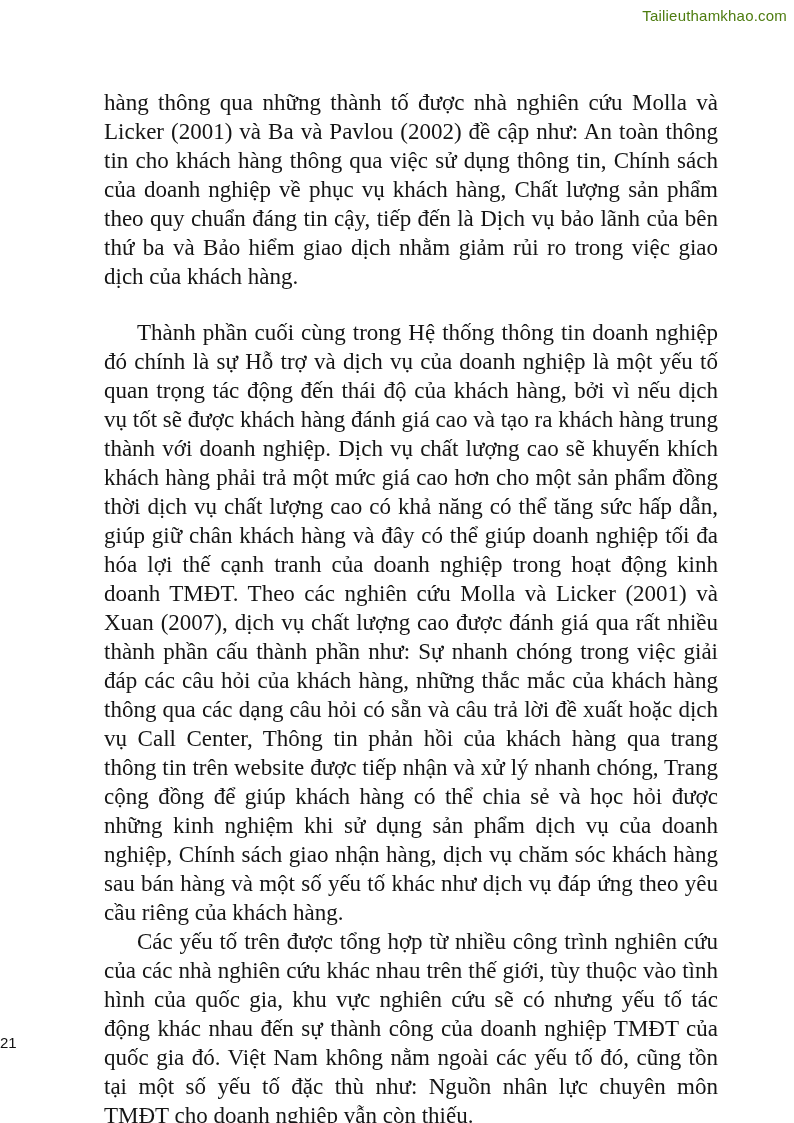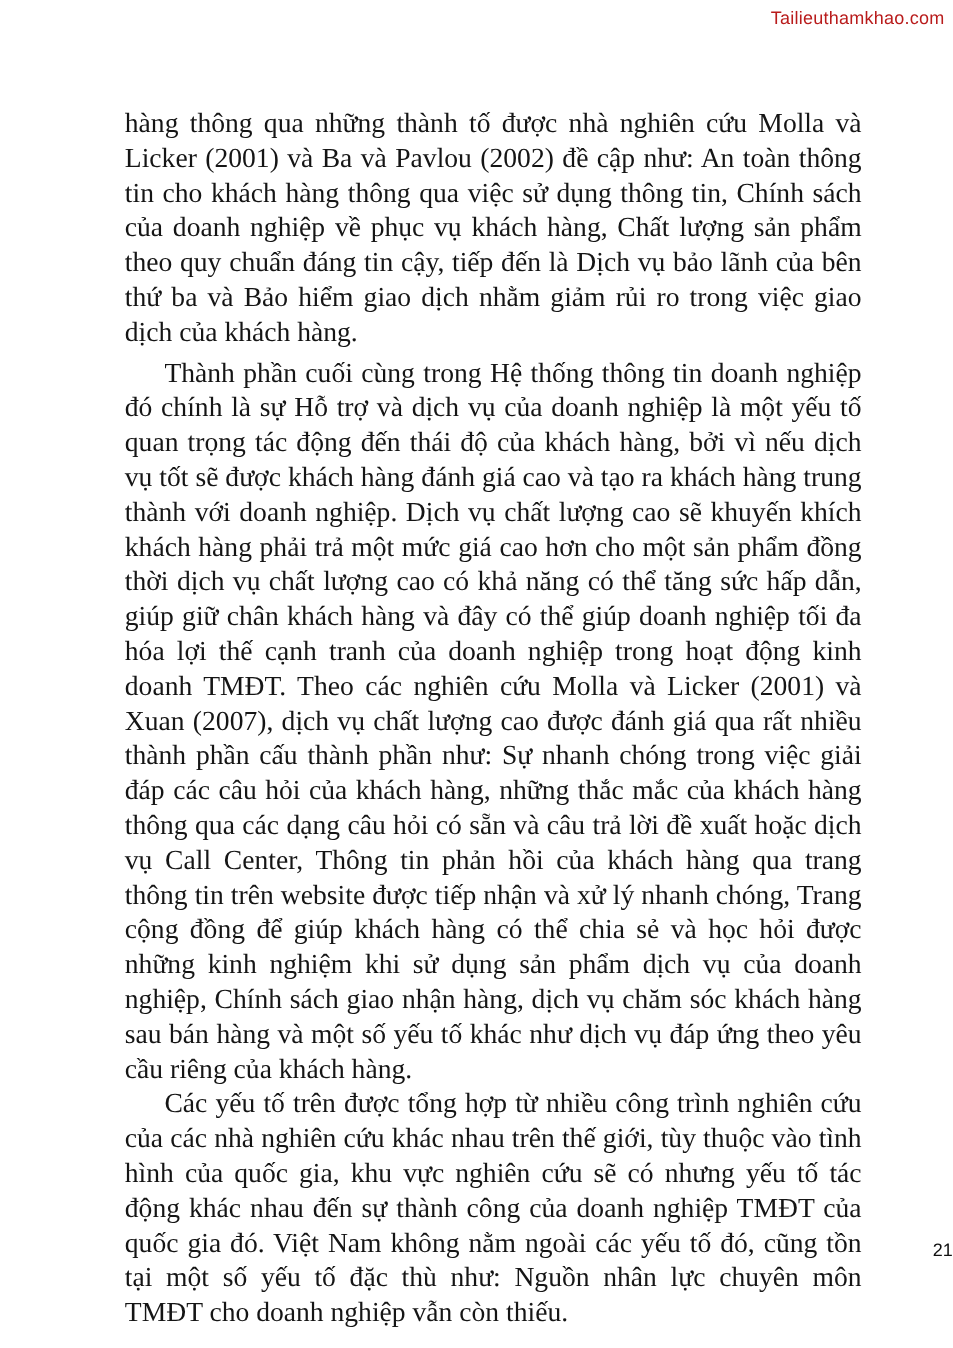"Tailieuthamkhao.com" .watermark { color: #b91c1c -> #4d7c0f }
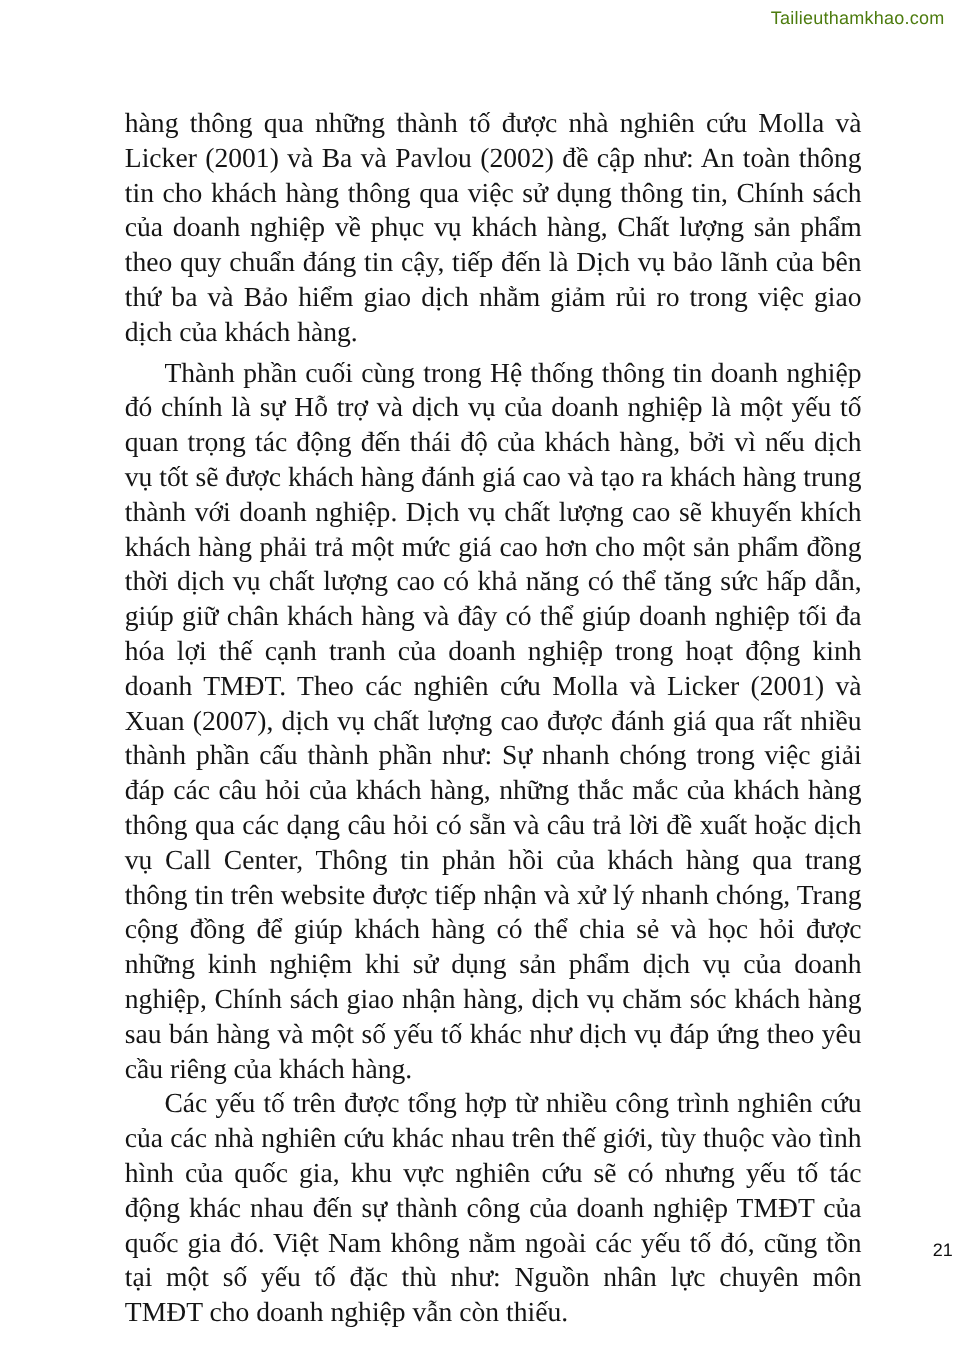"Thành phần cuối cùng trong" .para.gap-top { margin-top: 5px -> 27px }
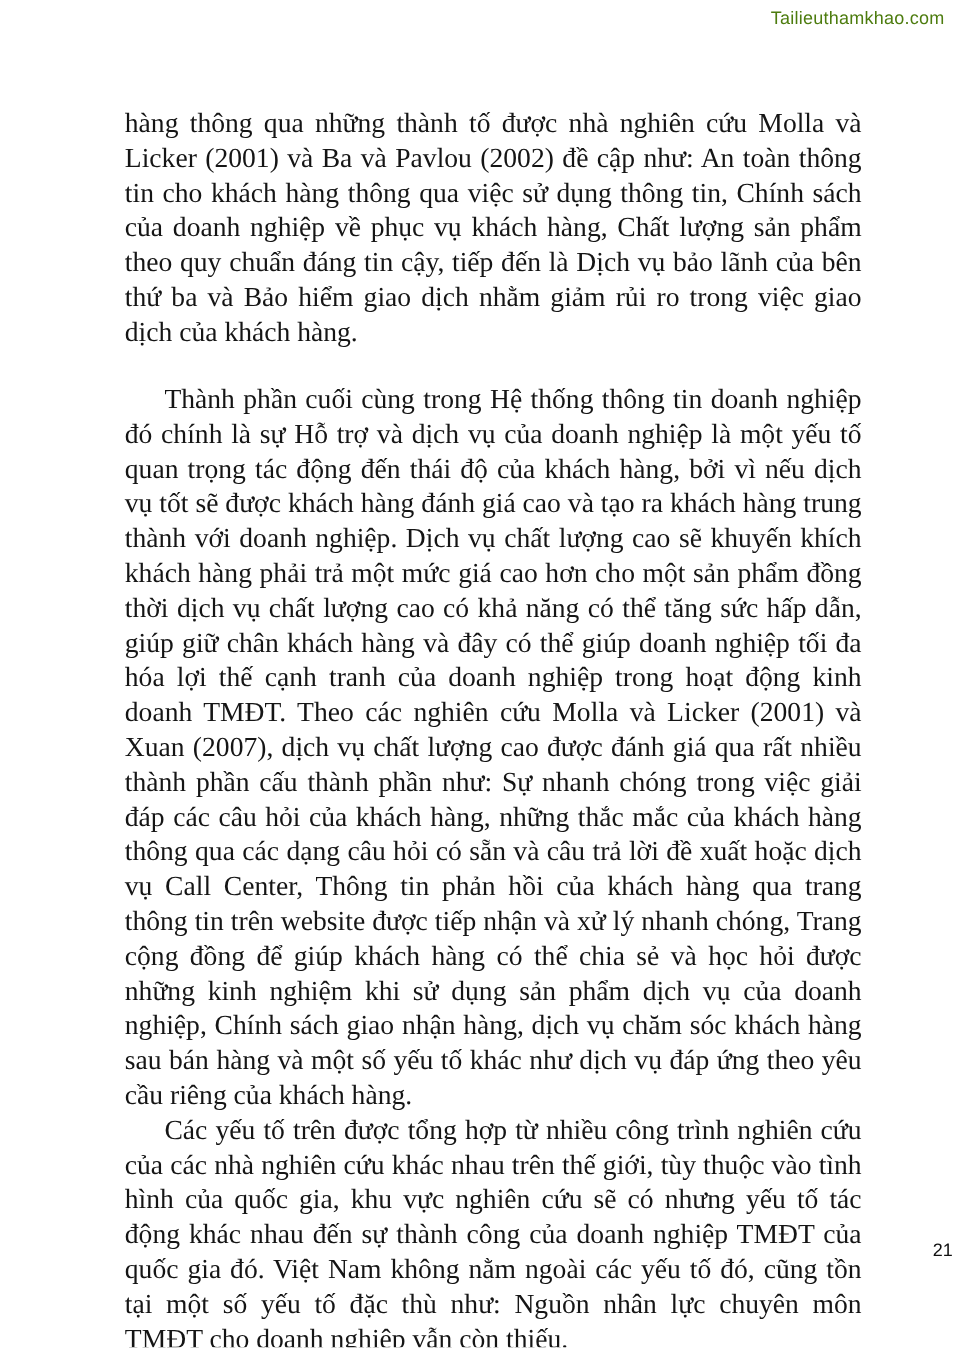"21" .page-number { text-align: right -> left }
